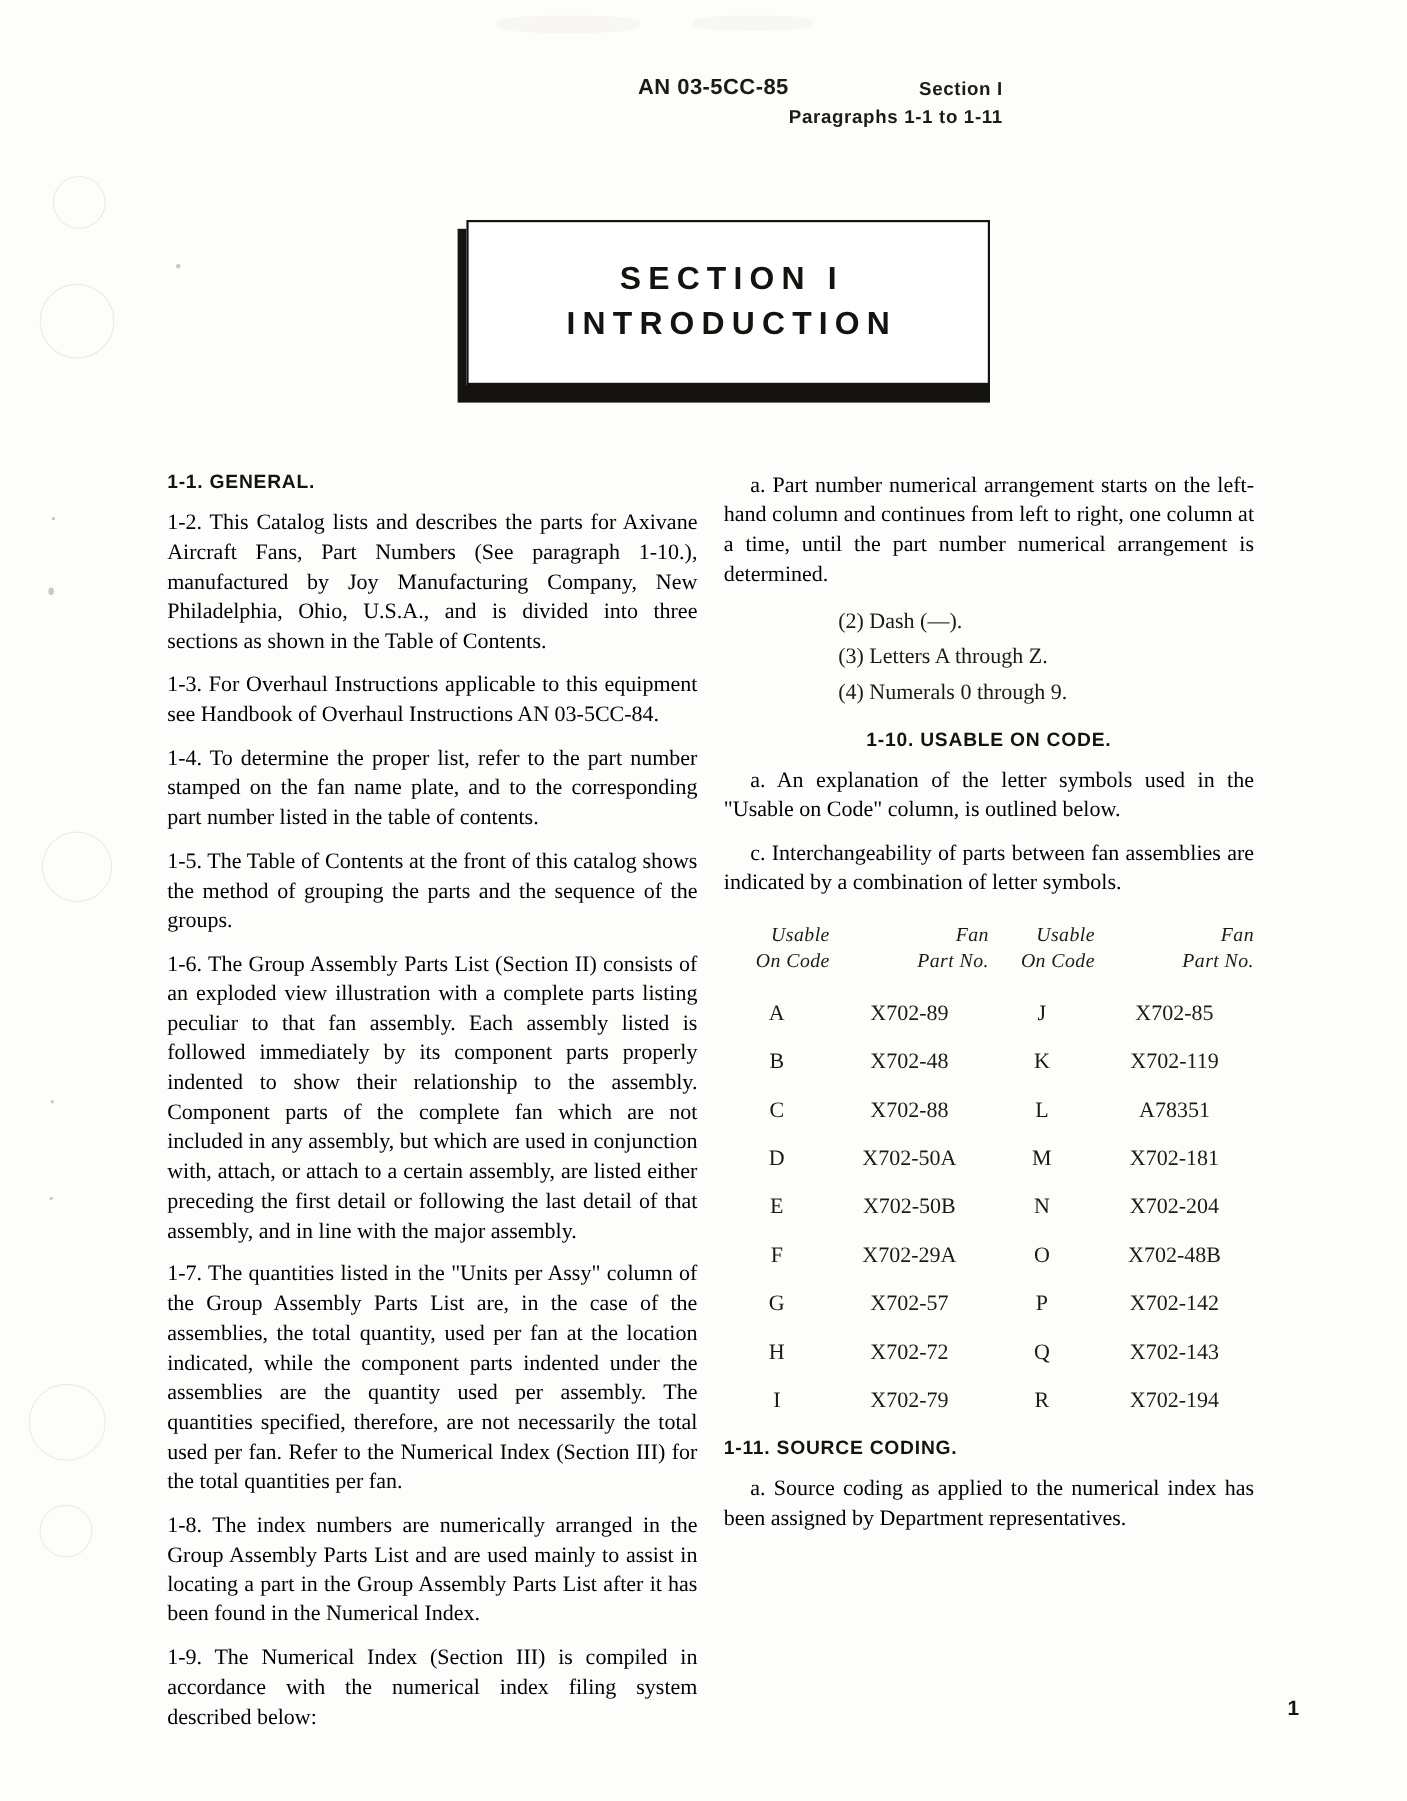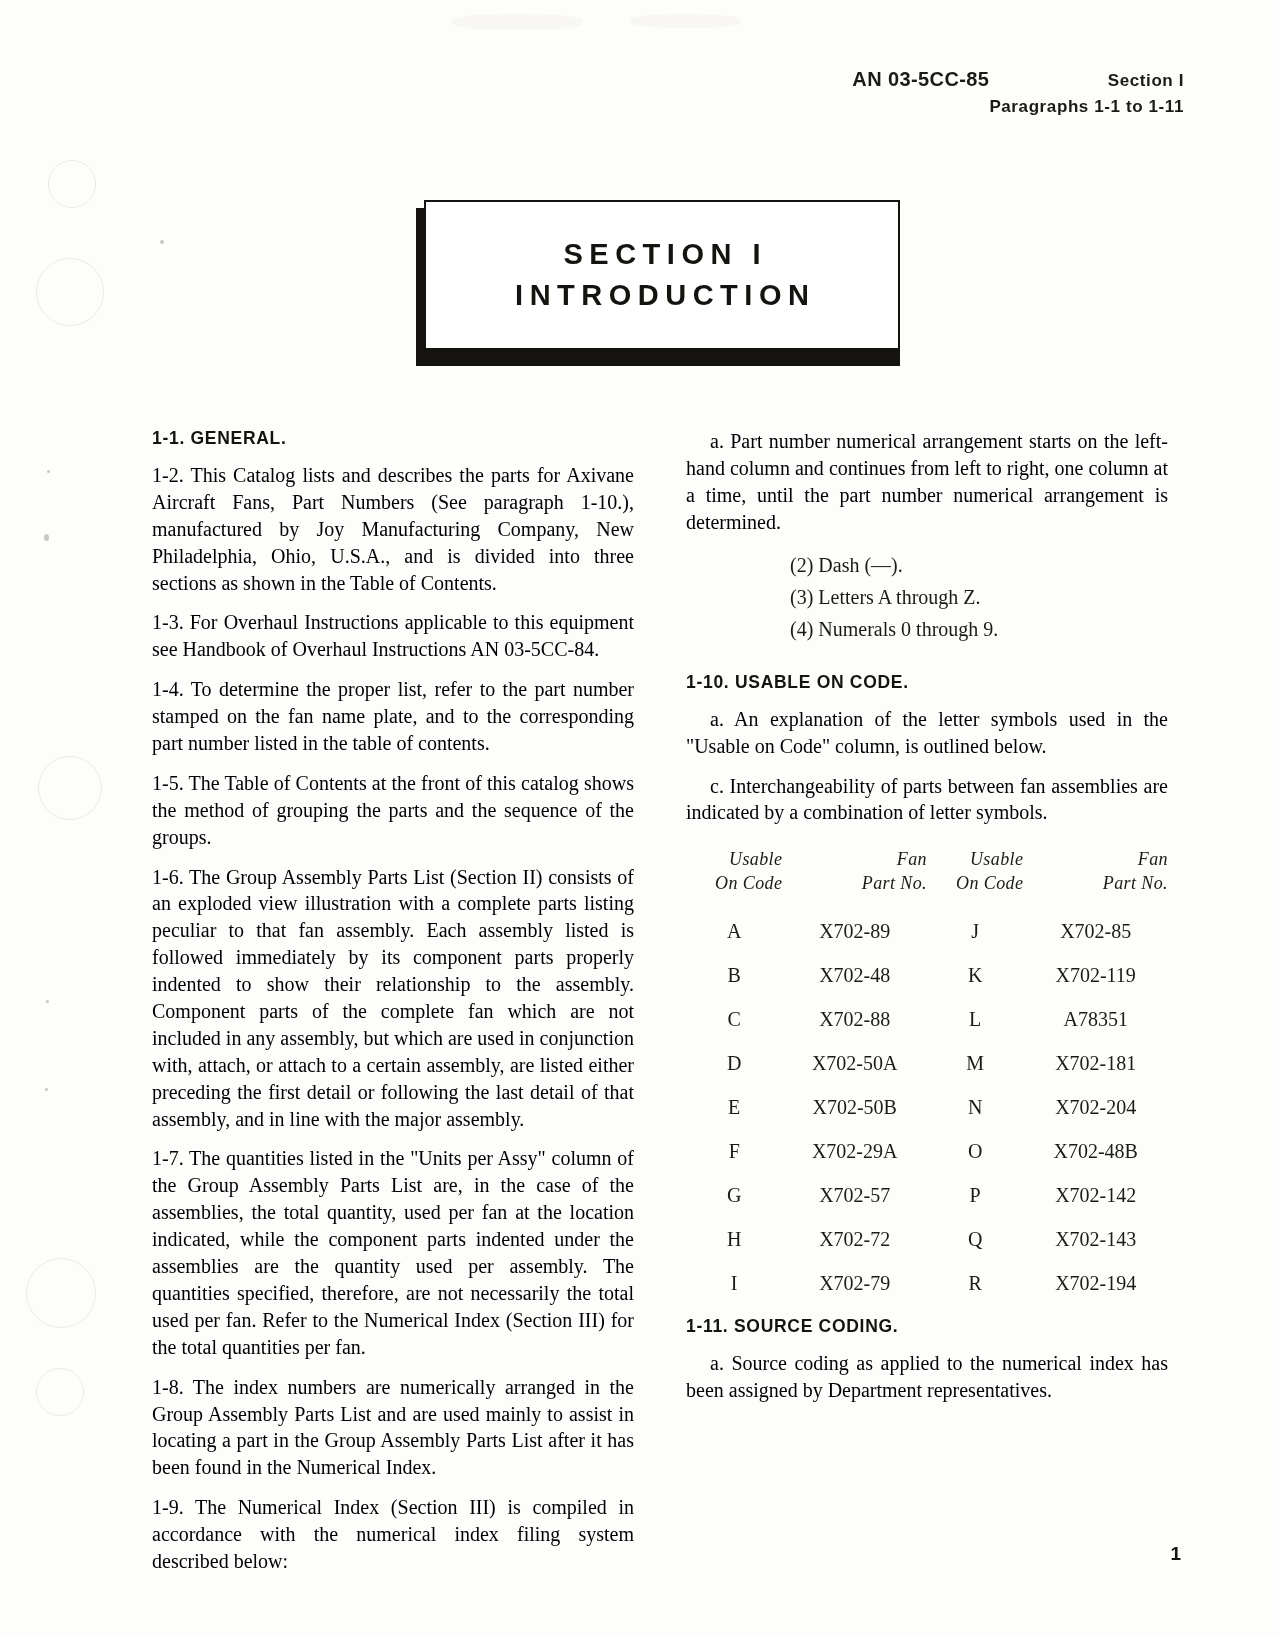"AN 03-5CC-85" .runhead { justify-content: flex-end -> flex-start }
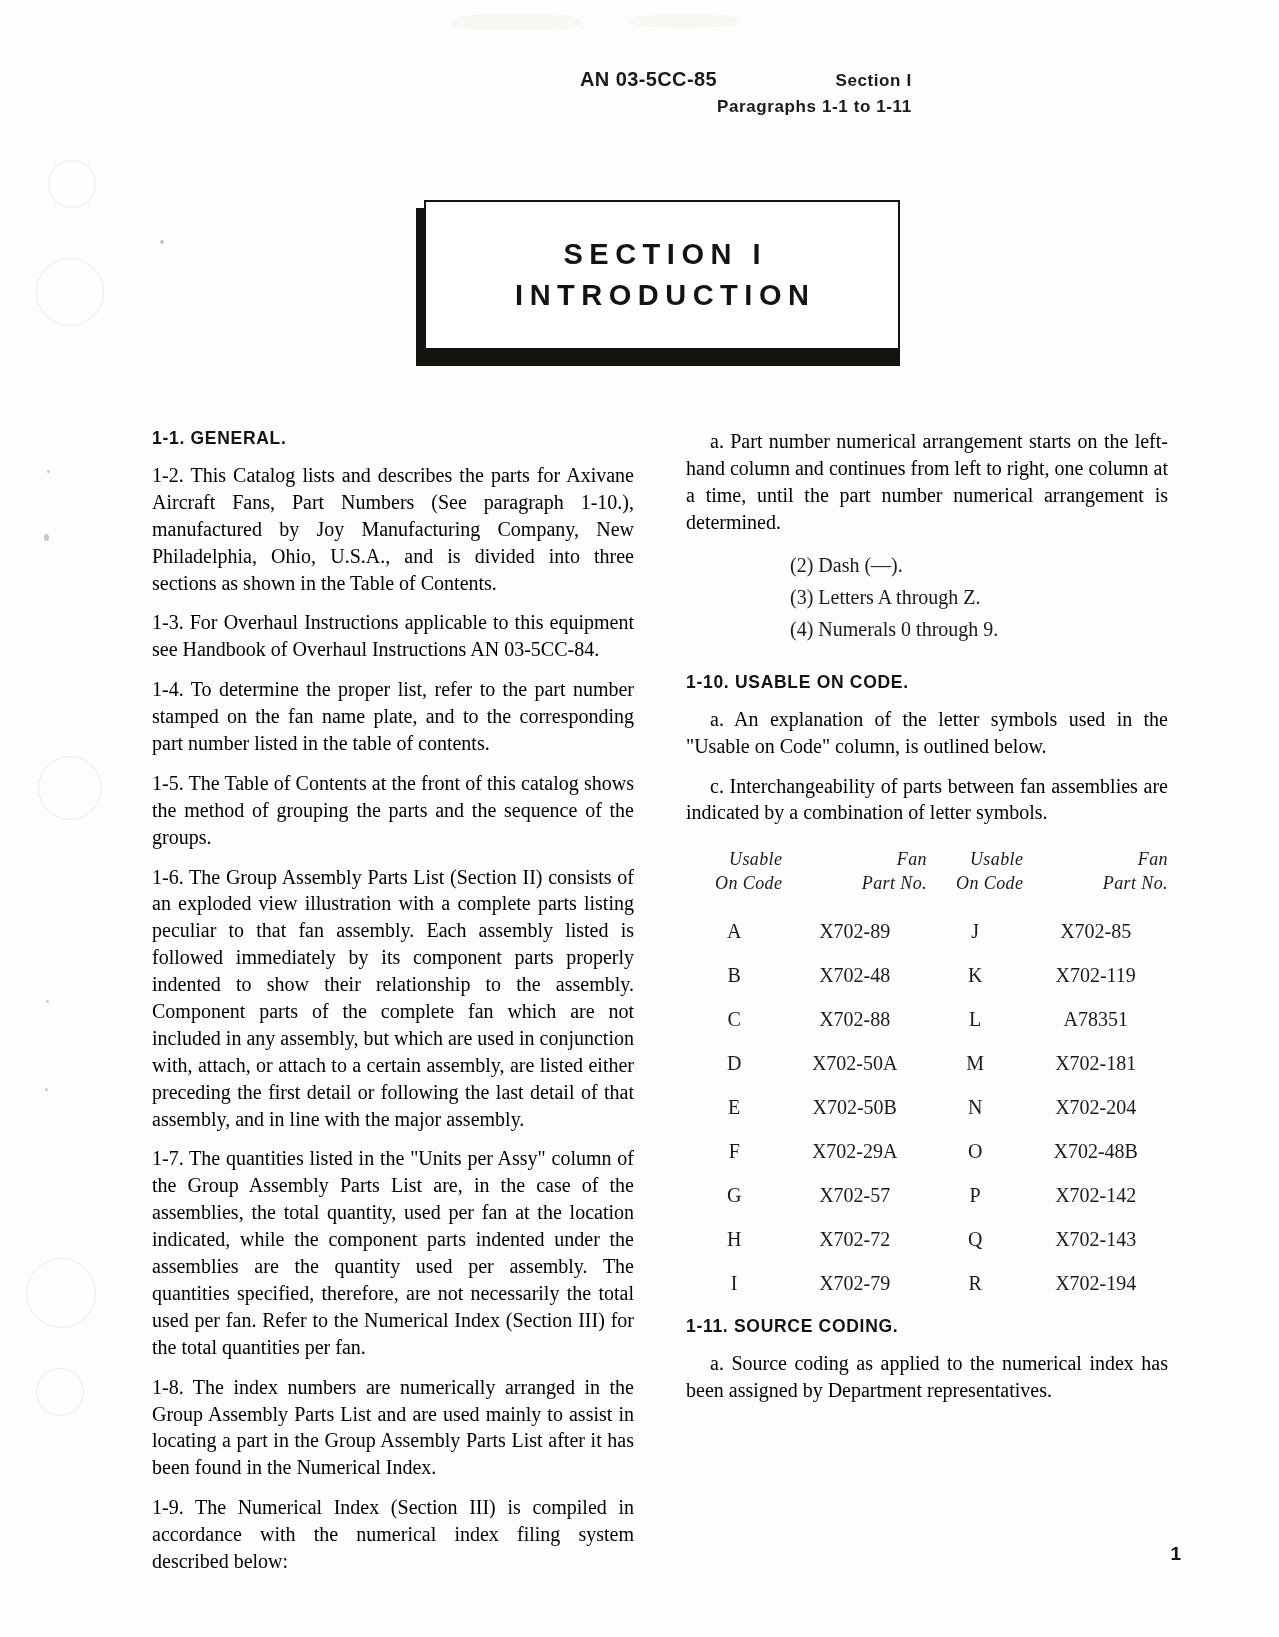"1-1. GENERAL." .cols { gap: 52px -> 24px }
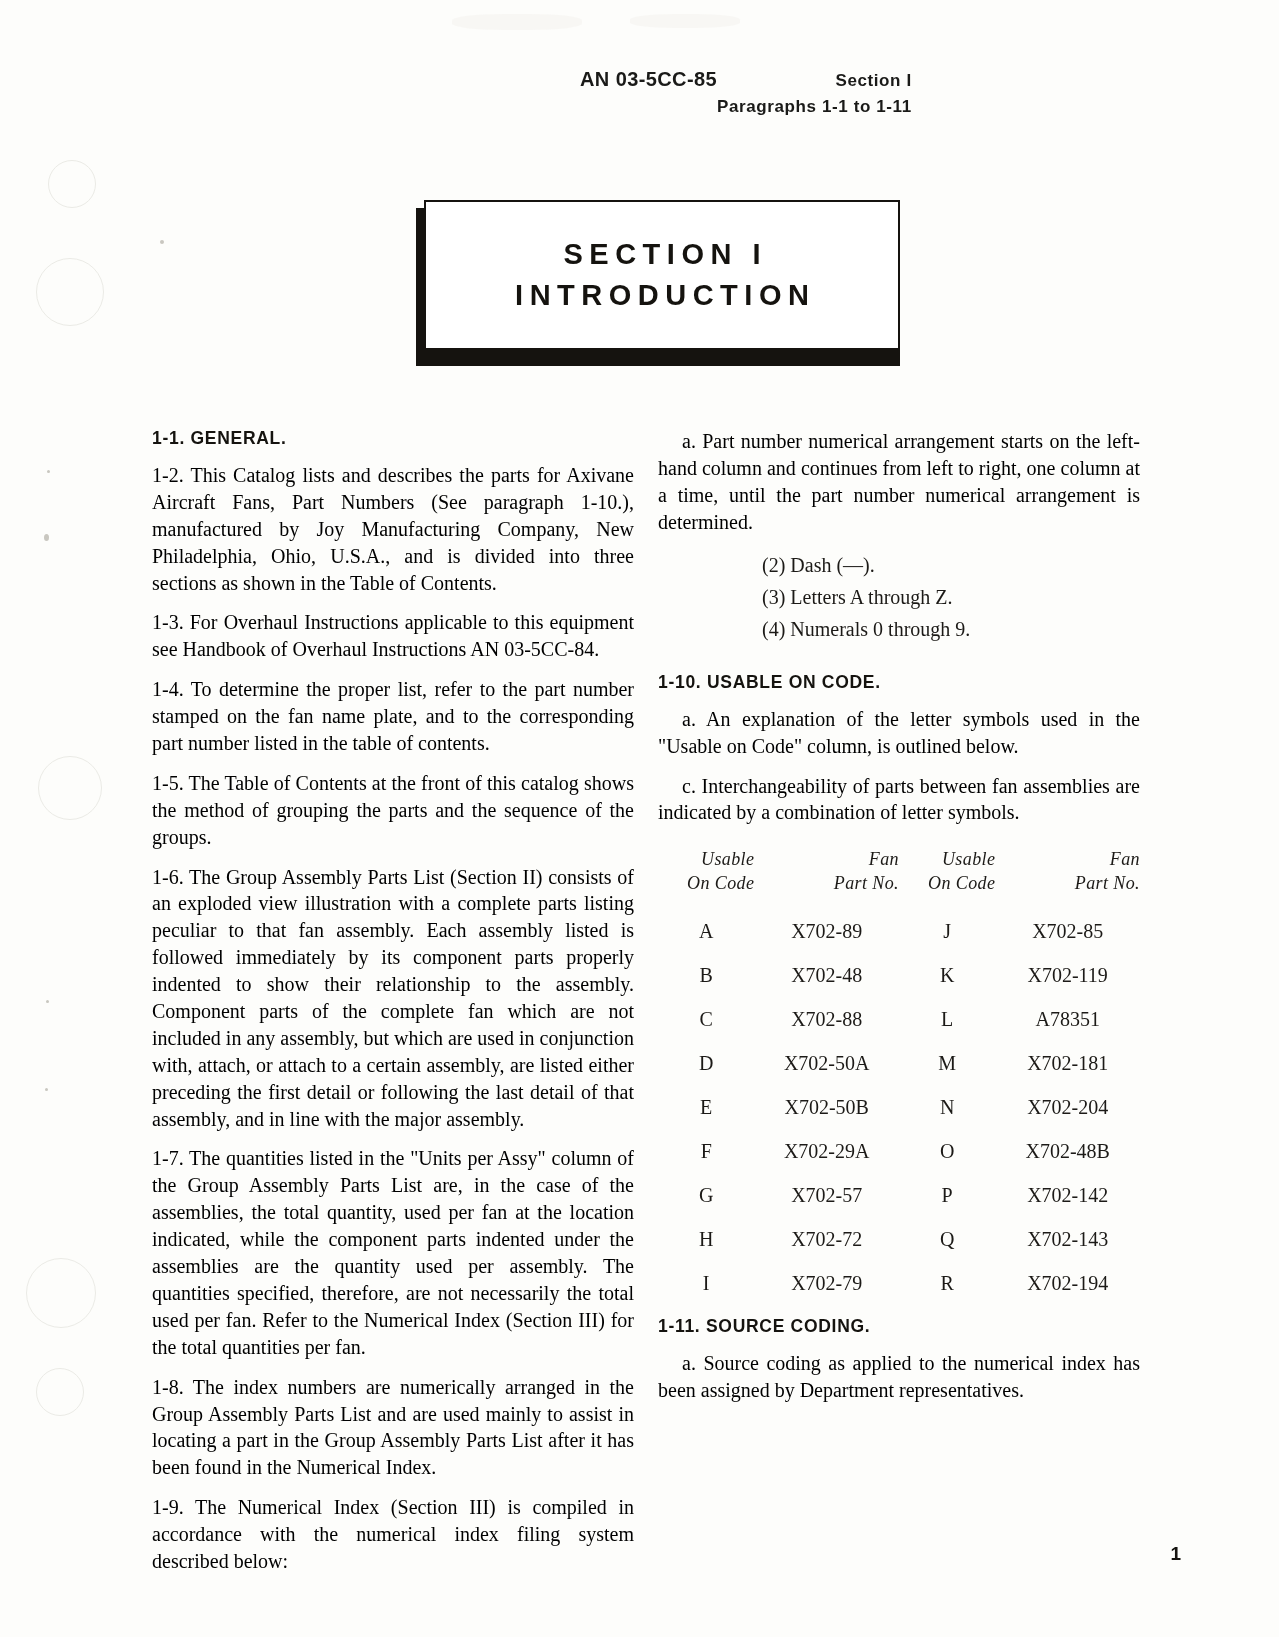"1-10. USABLE ON CODE." .head.spaced { margin-top: 26px -> 16px; text-align: none -> center }
